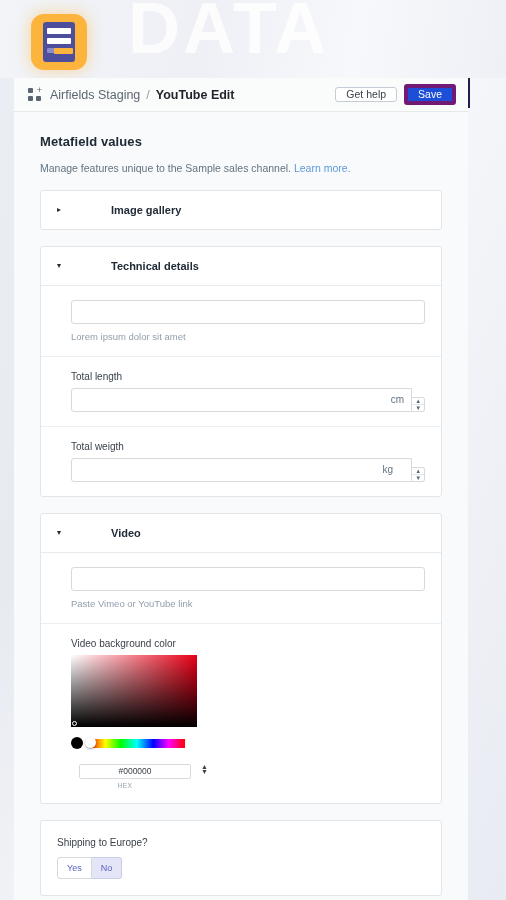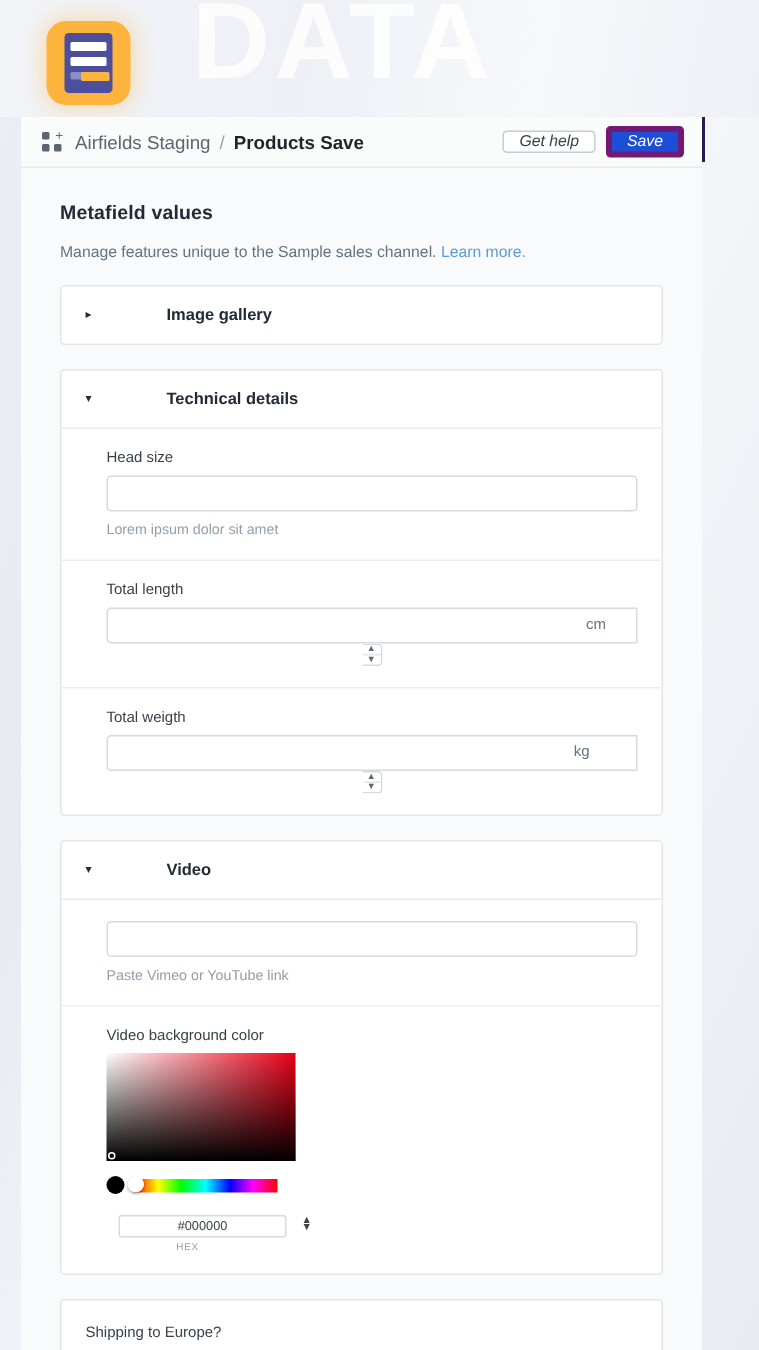"Products Save" span.crumb-page { text: Products Save -> YouTube Edit }
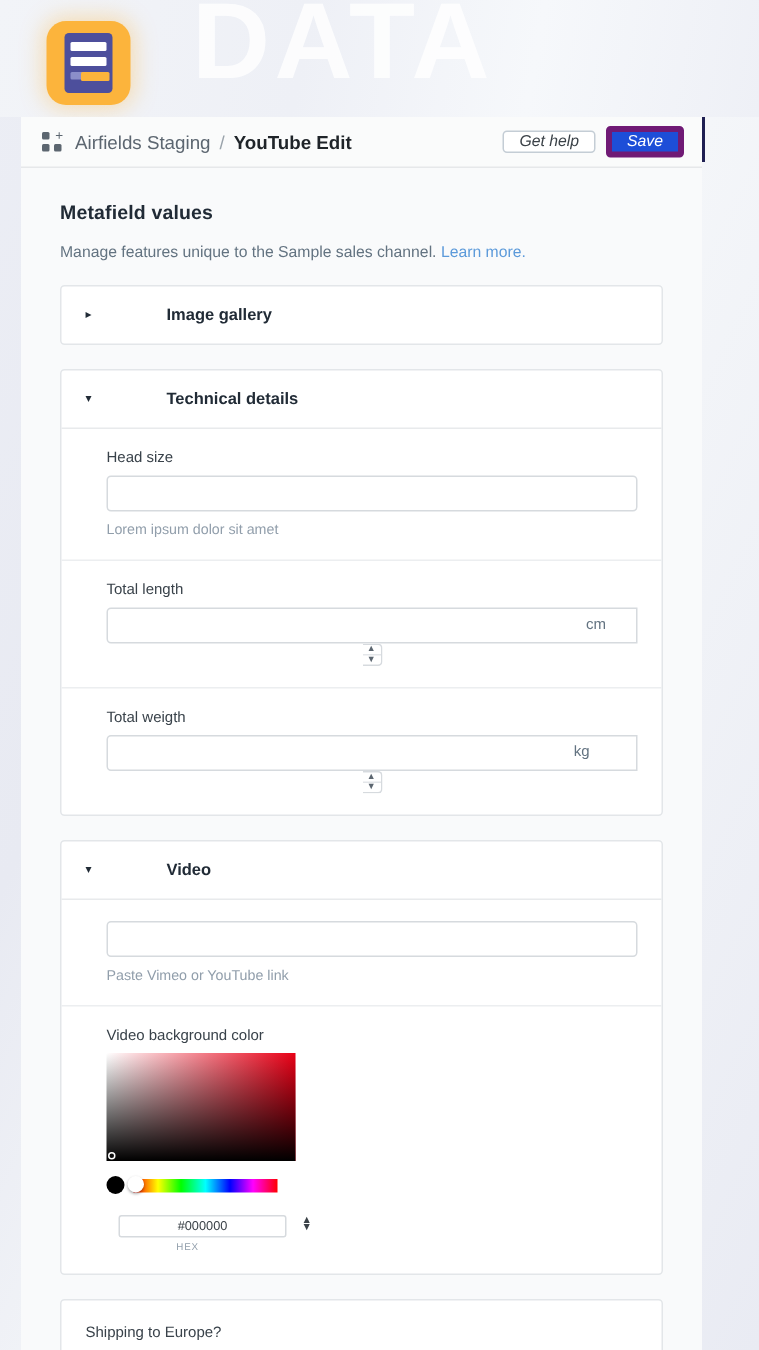"Get help" .btn { font-style: italic -> none }
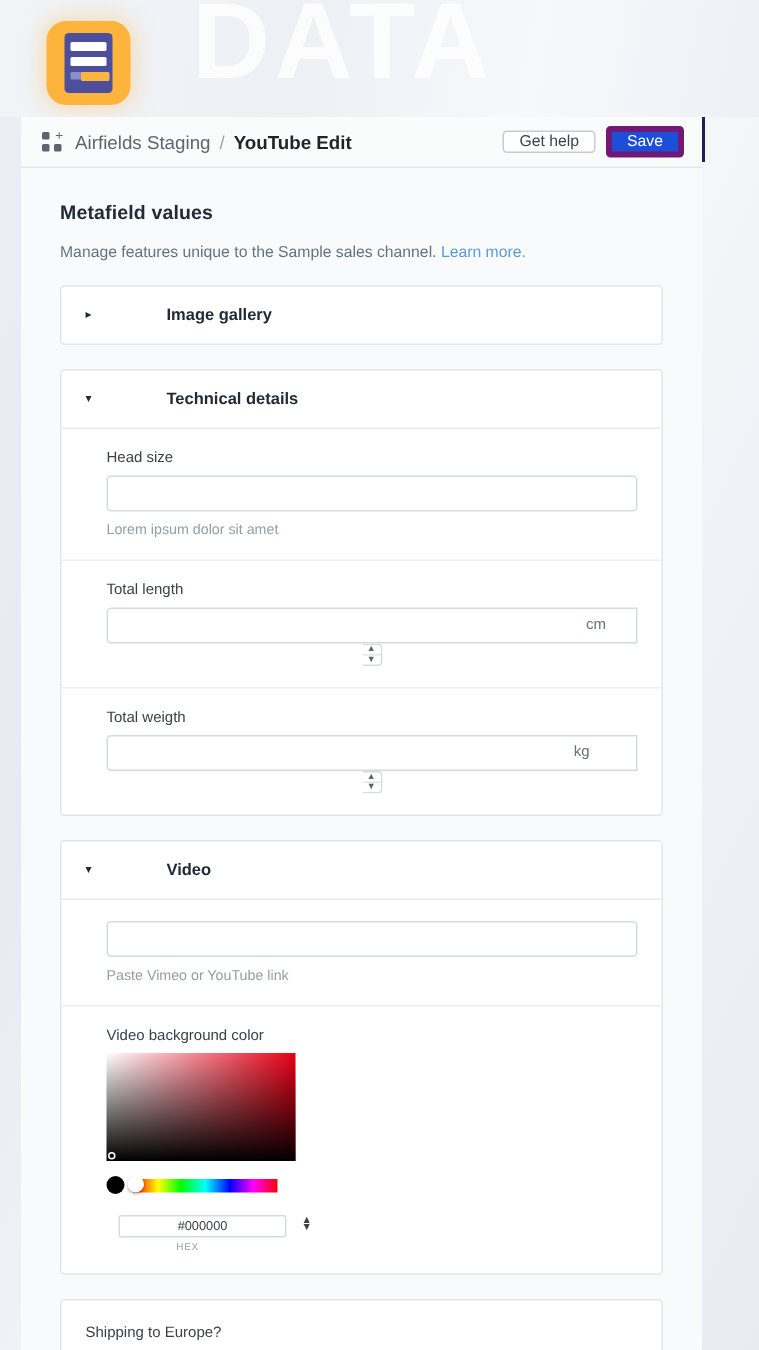"Head size" div.field-label { html: <div>Head size</div> -> none }
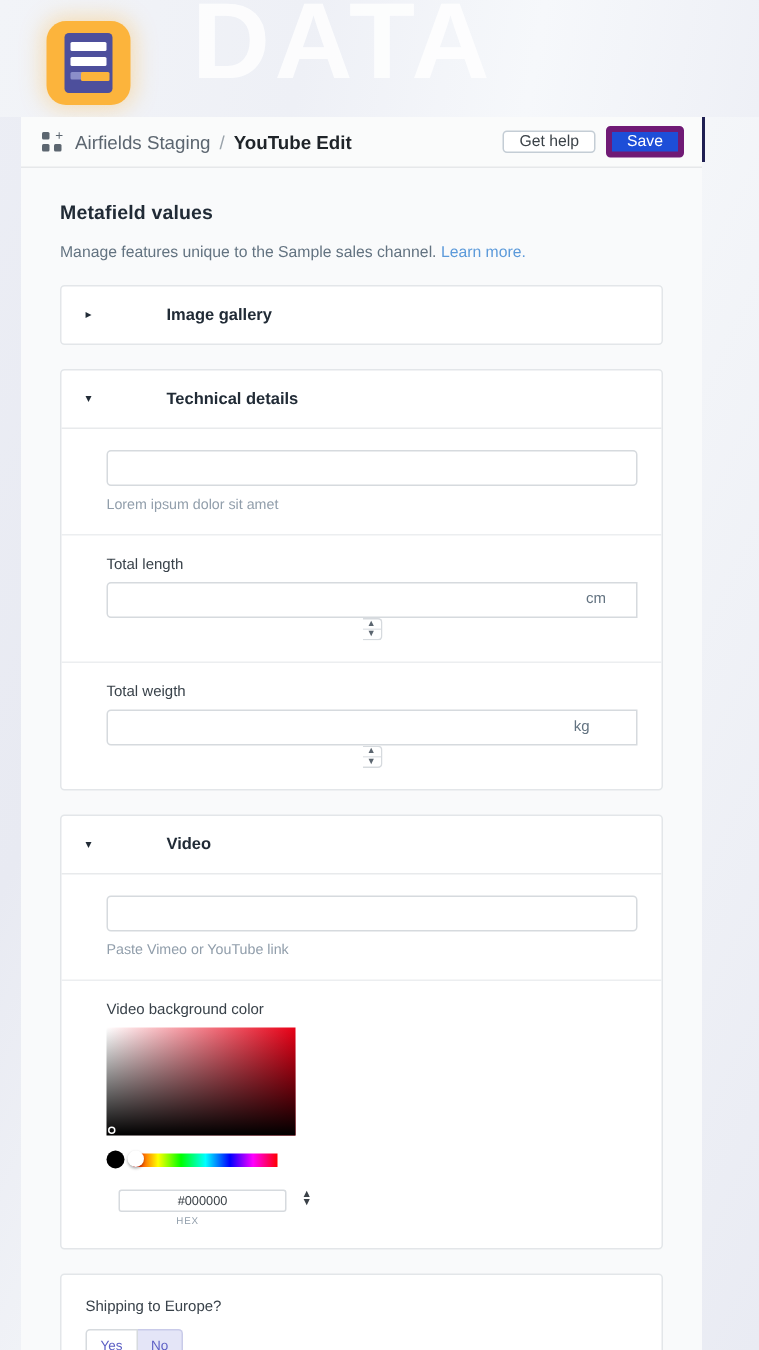"cm" .num-wrap { align-items: center -> flex-end; flex-direction: column -> none }
